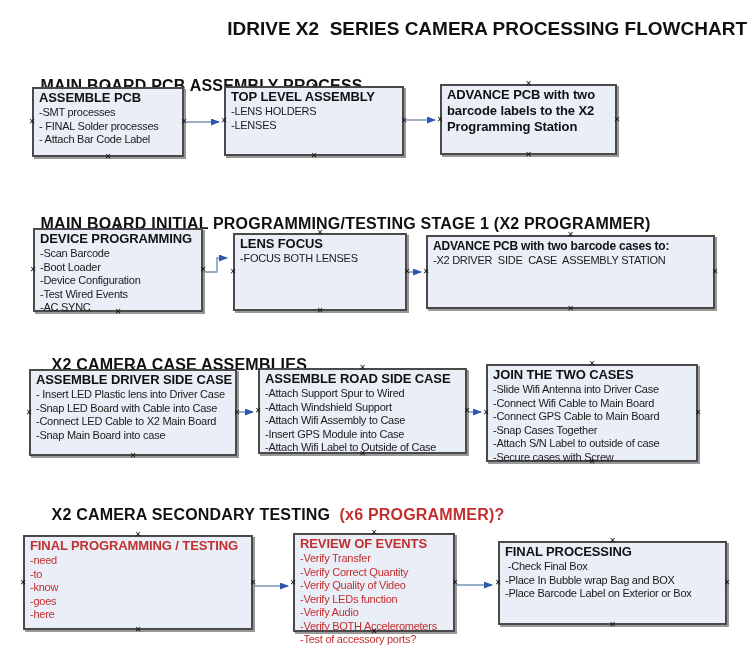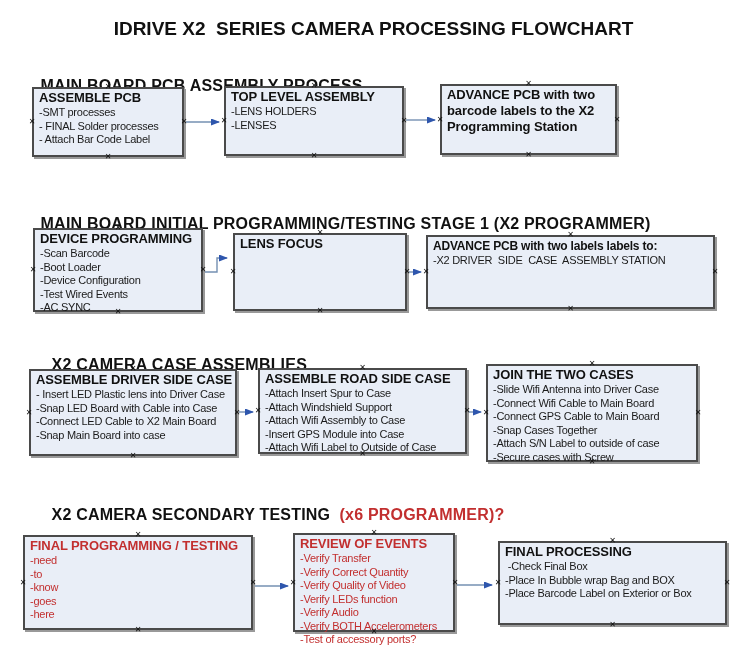"IDRIVE X2 SERIES CAMERA PROCESSING" .page-title { text-align: center -> right }
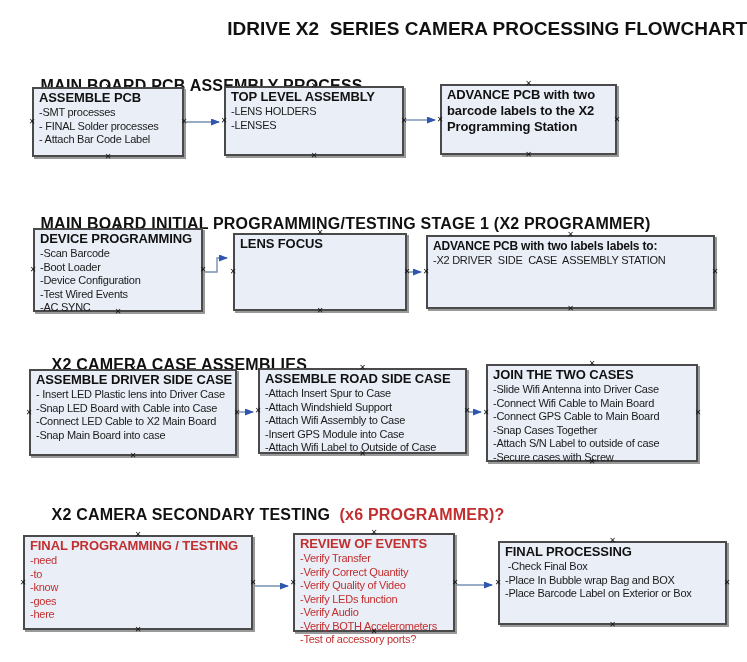"ADVANCE PCB with two labels" div.bx-title { text: labels labels -> barcode cases }
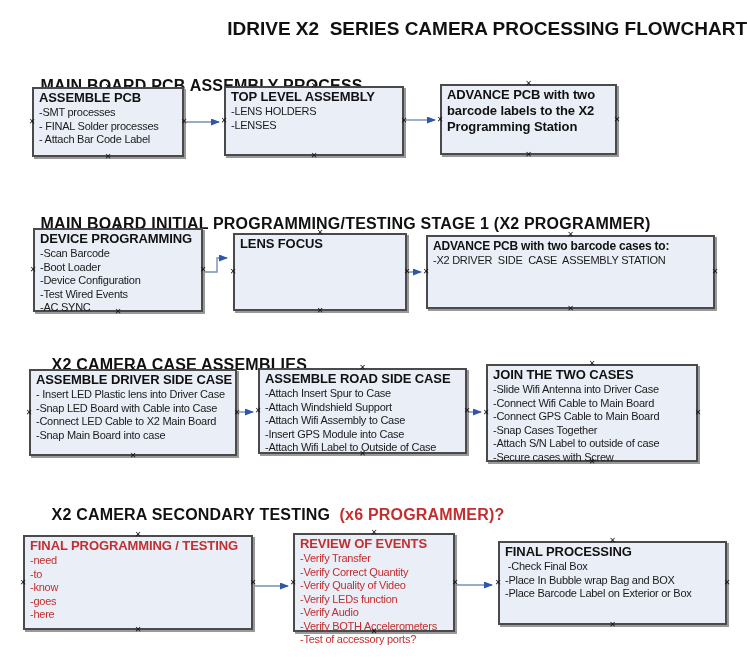"-FOCUS BOTH LENSES" div.bx-item { html: none -> <div>-FOCUS BOTH LENSES</div> }
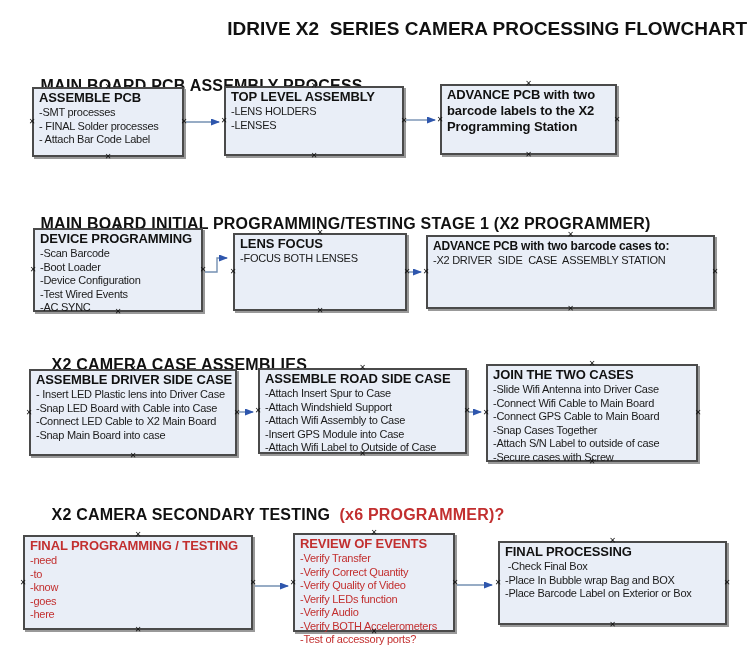"-Attach Insert Spur to Case" div.bx-item { text: Insert Spur to Case -> Support Spur to Wired }
